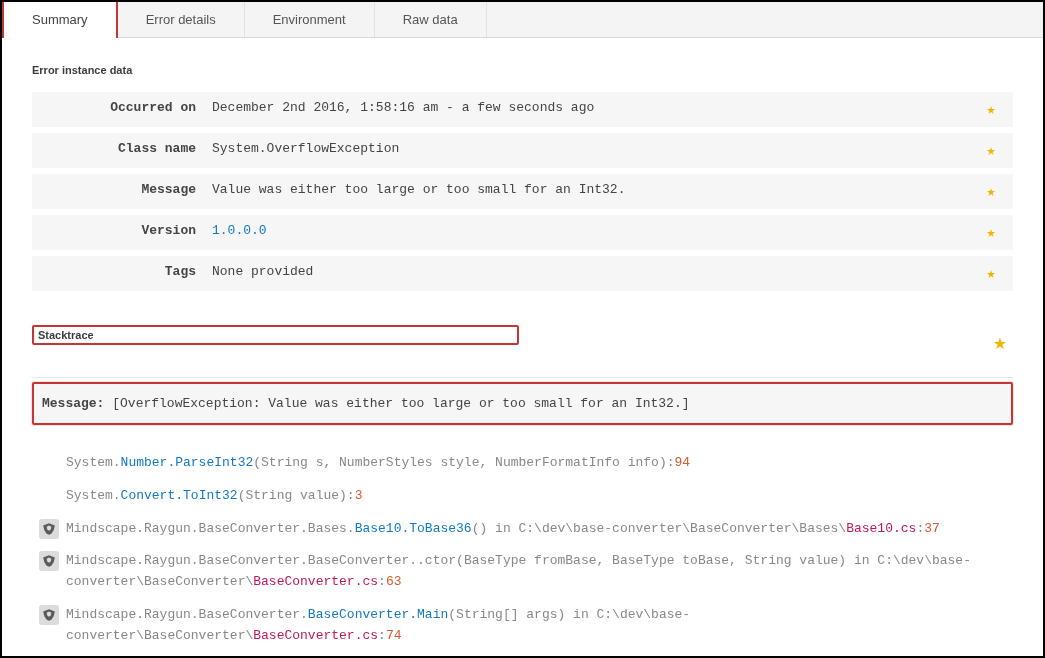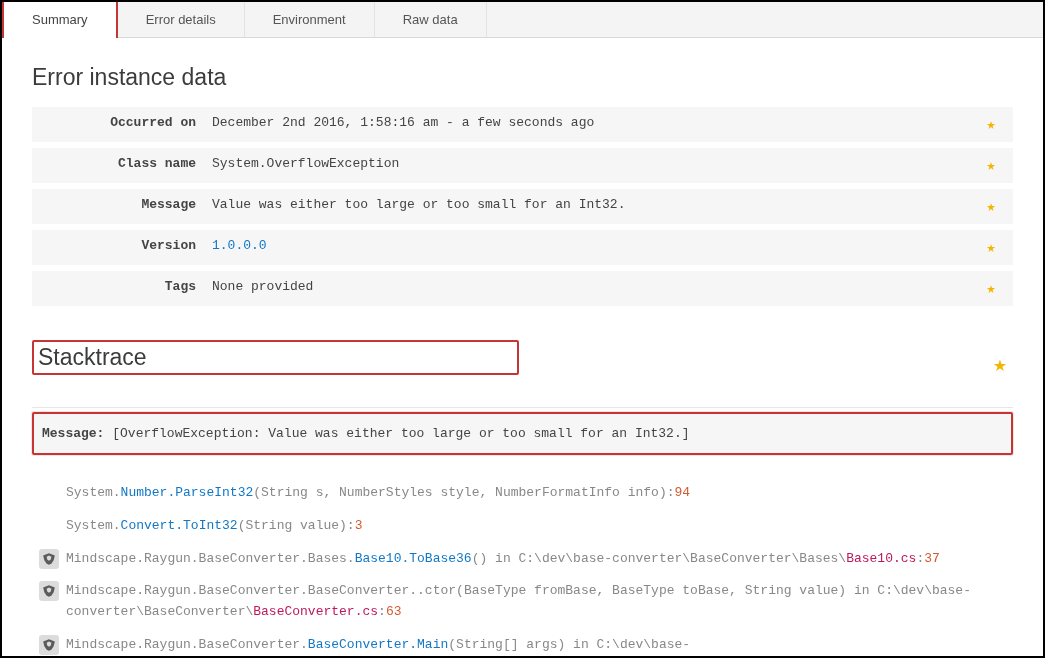"Error instance data" h2.section-title { font-size: 23px -> 11px; font-weight: 400 -> 700 }
